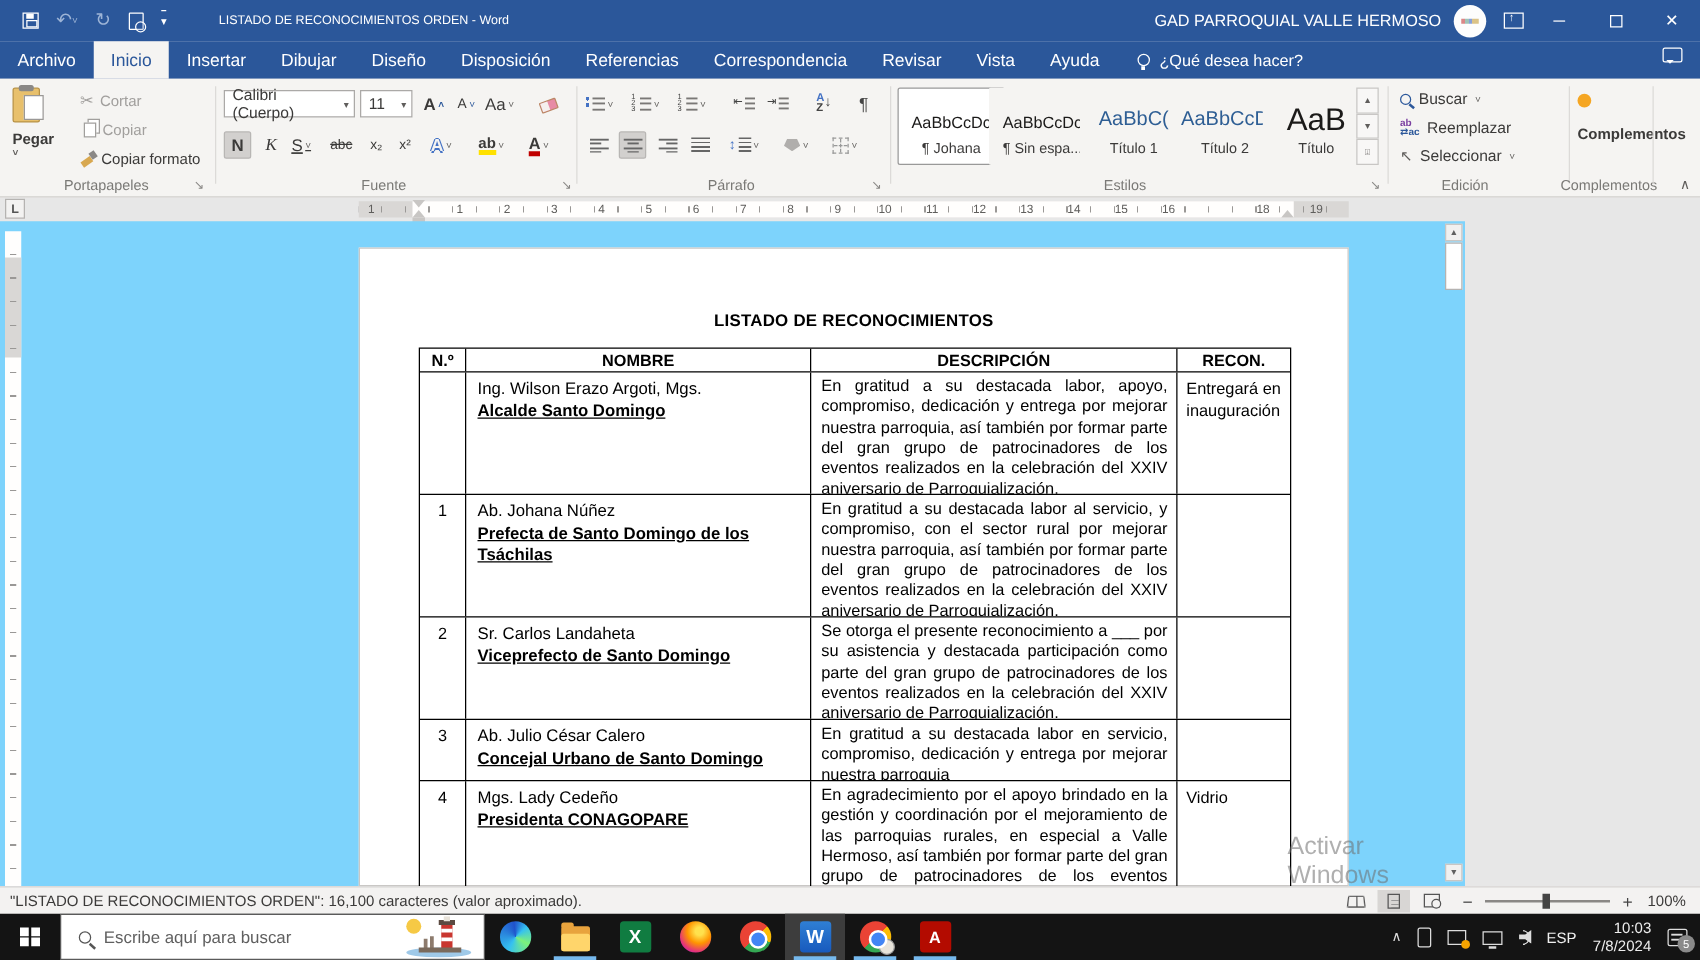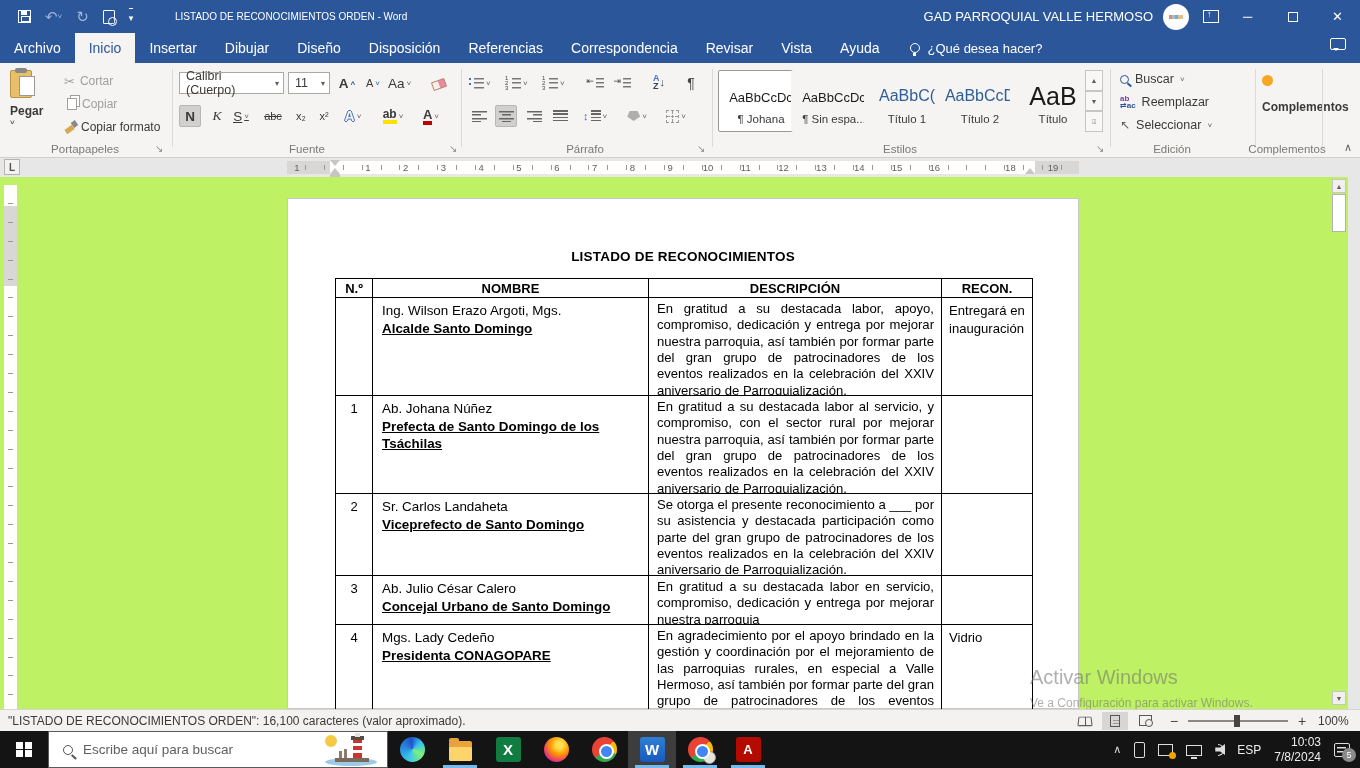"LISTADO DE RECONOCIMIENTOS" .docarea { background: #bef264 -> #7dd3fc; width: 1348px -> 1172px }
